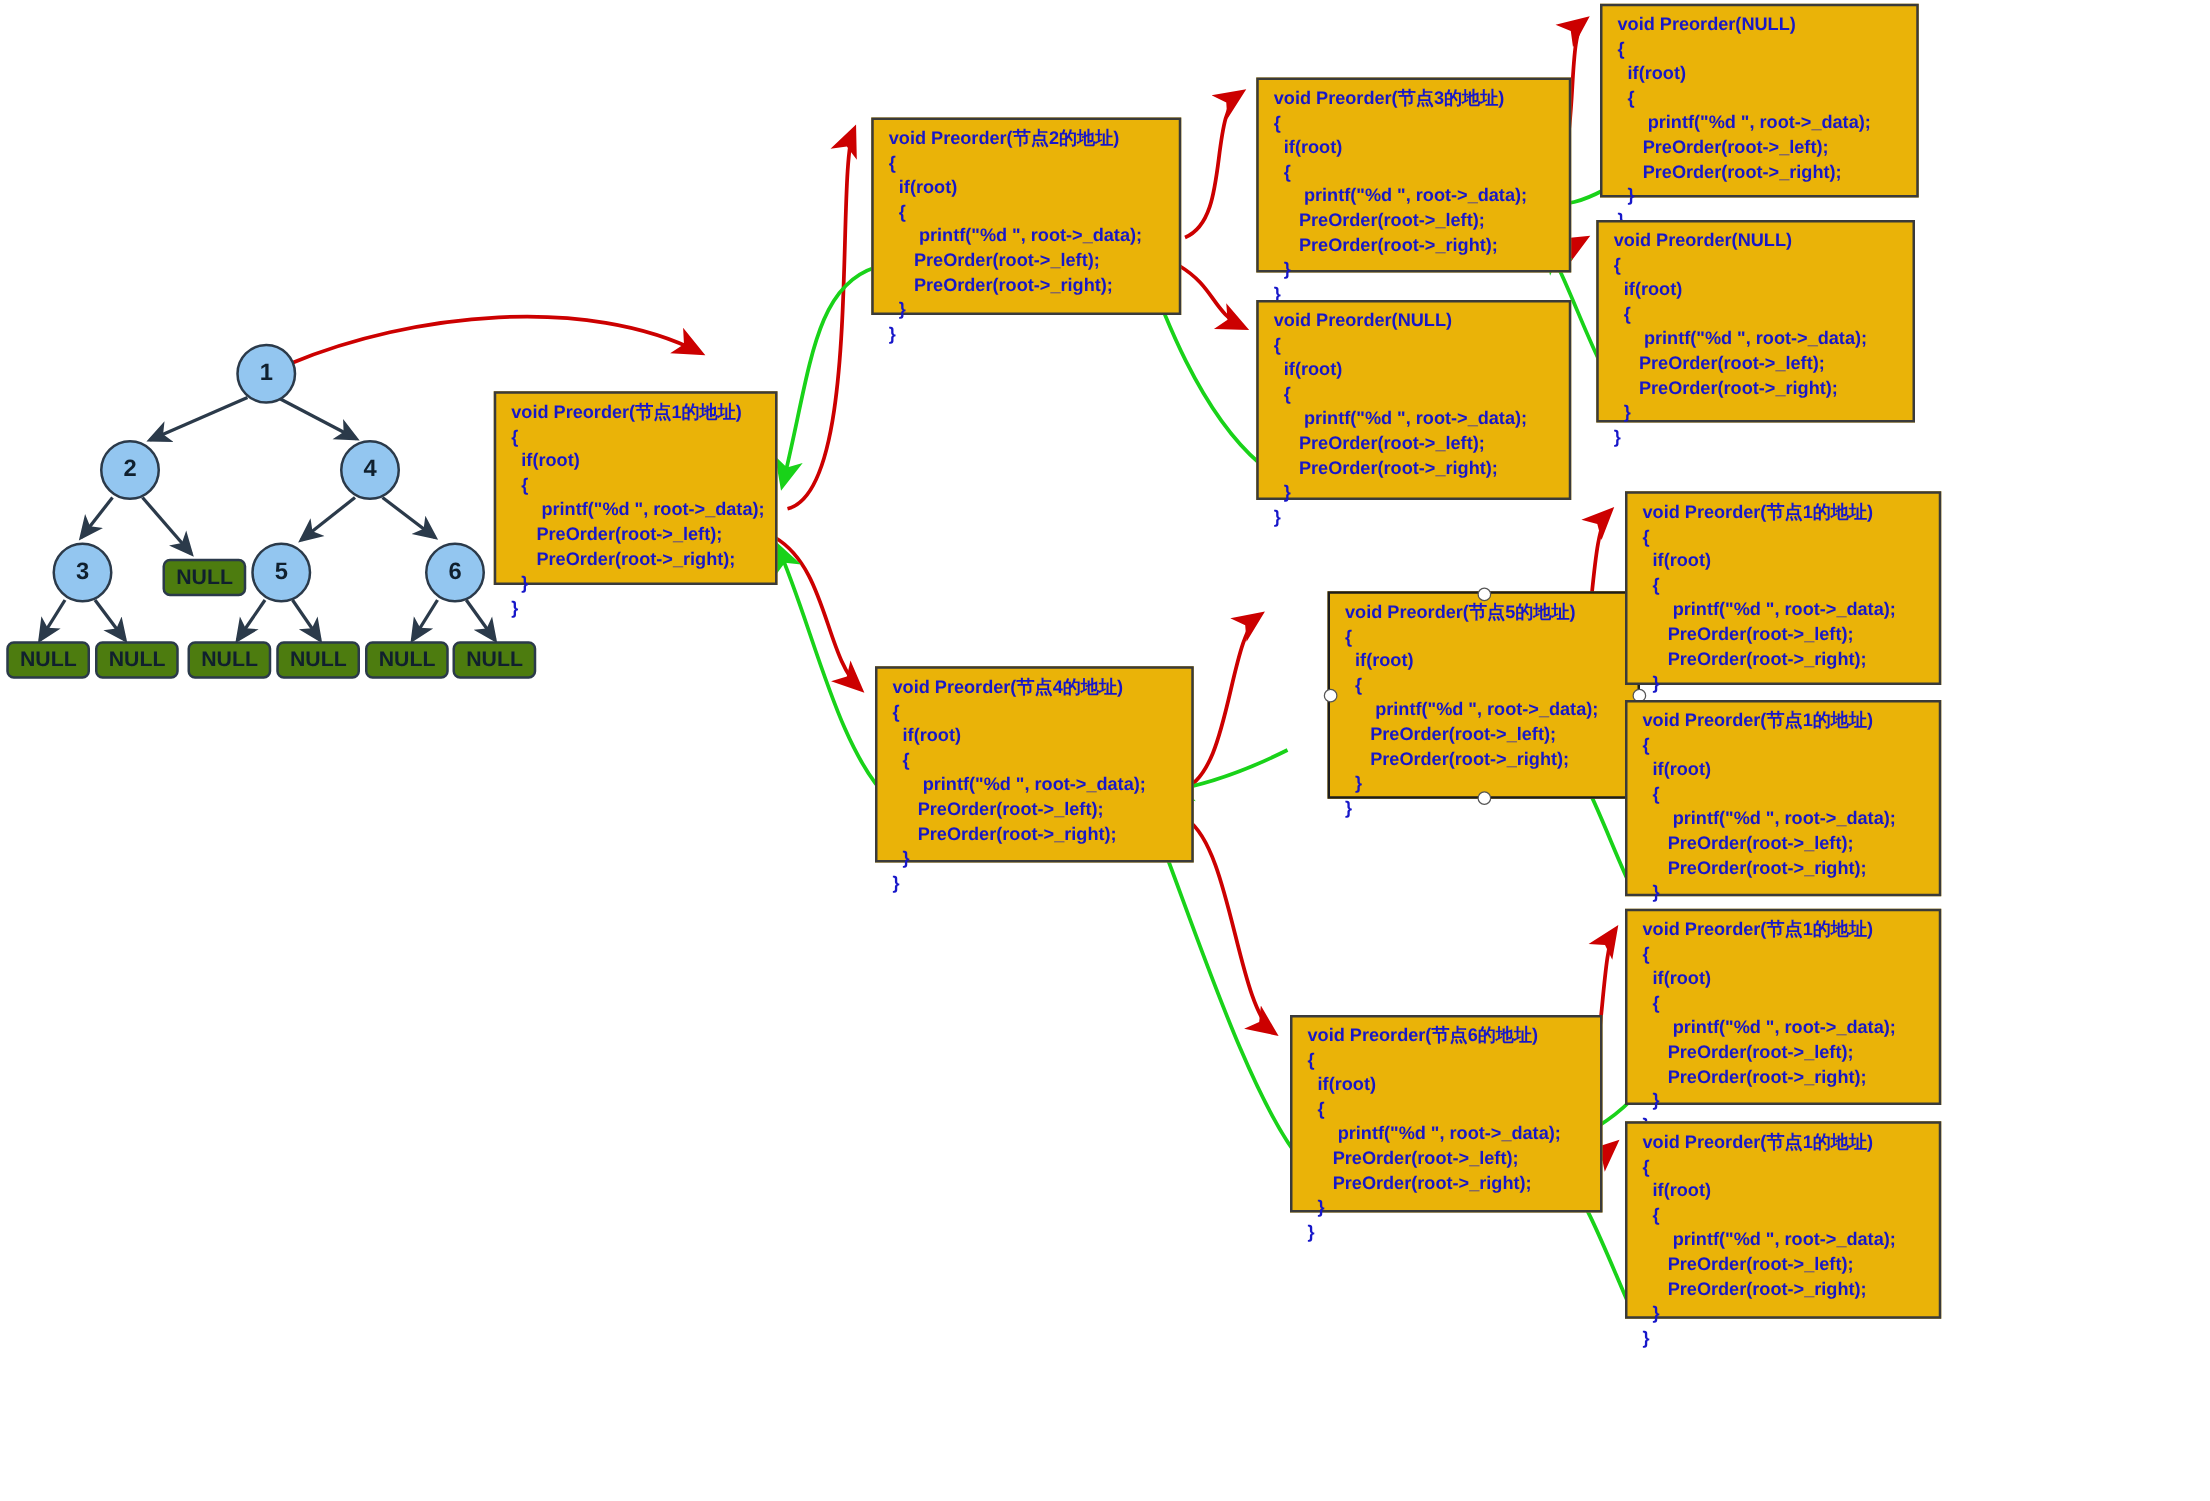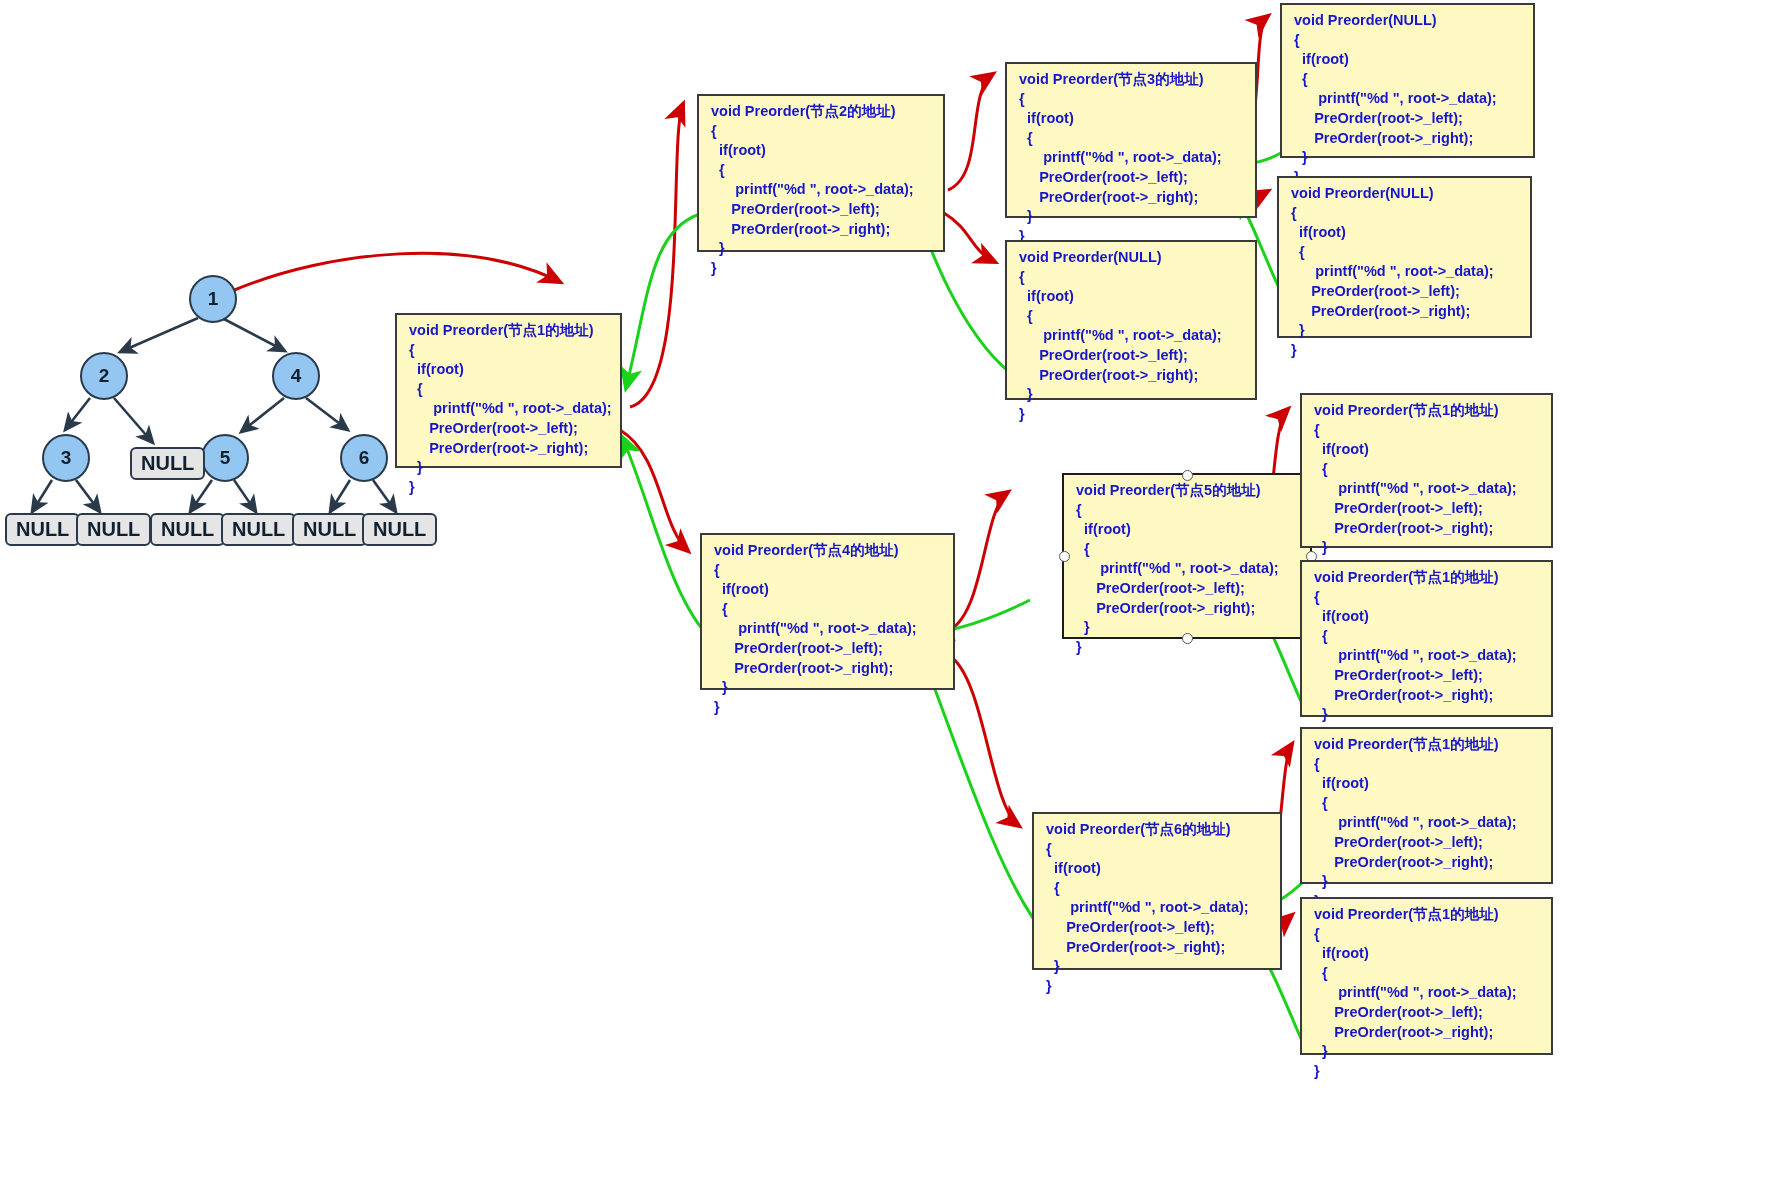"void Preorder(NULL)" .code-box { background: #fef9c3 -> #eab308 }
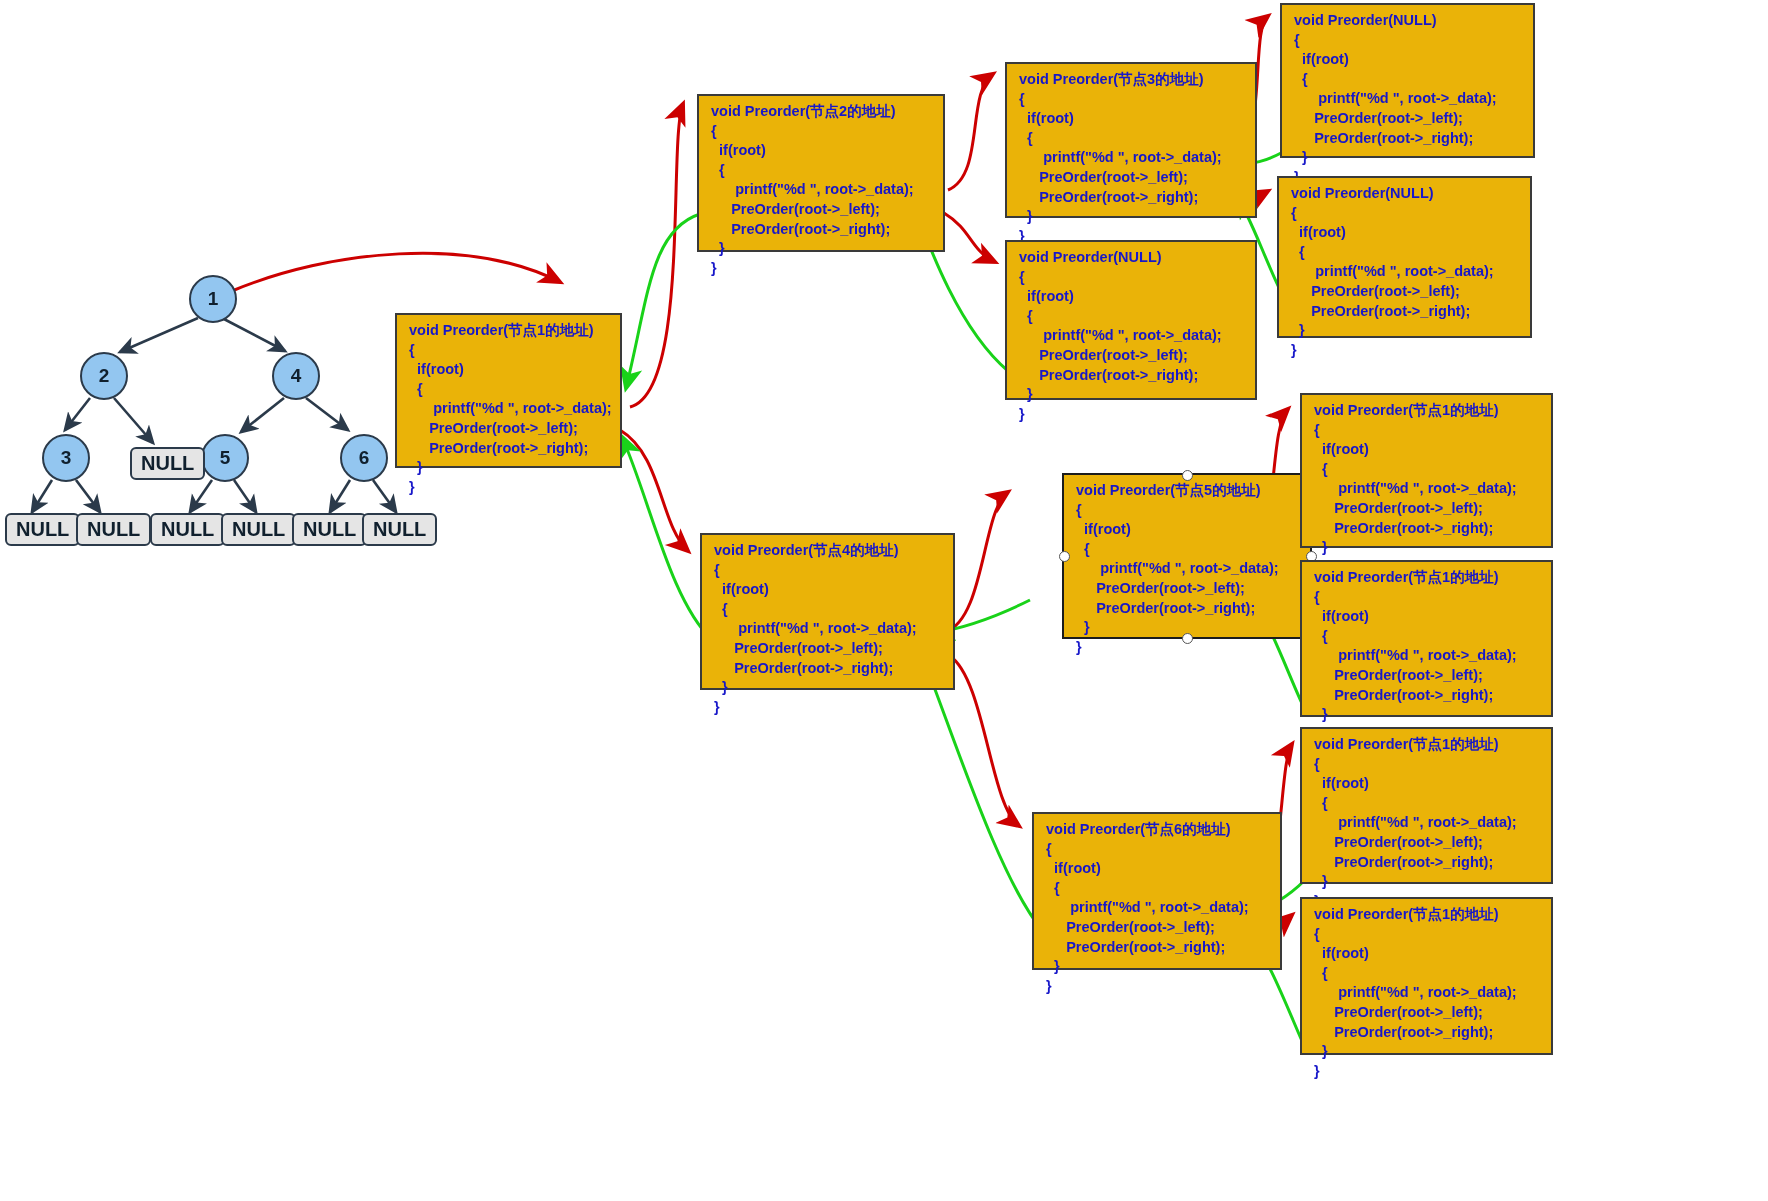"NULL" .null-box { background: #e5e5e5 -> #4d7c0f; font-size: 20px -> 17px }
